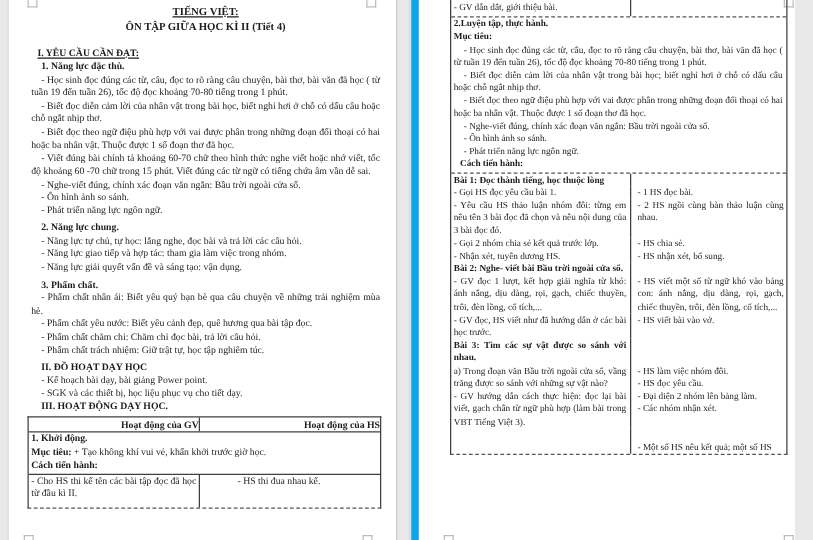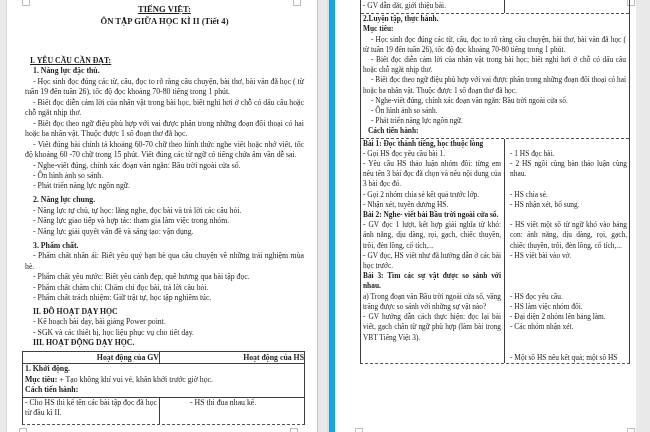"I. YÊU CẦU CẦN ĐẠT:" p.hd-u { margin-top: 18px -> none }
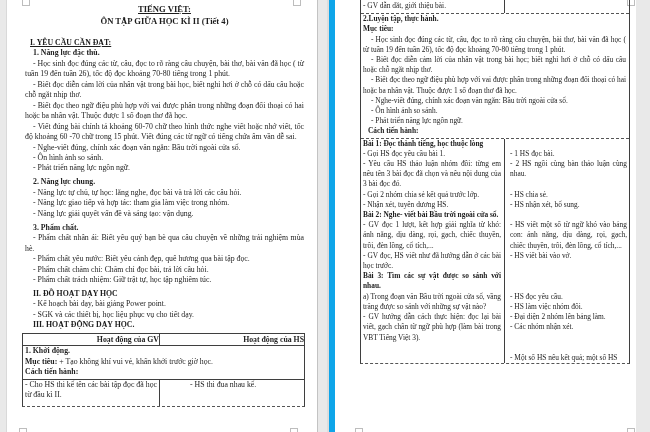"- HS đọc yêu cầu." p { order: before "- HS làm việc nhóm" -> after "- HS làm việc nhóm" }
